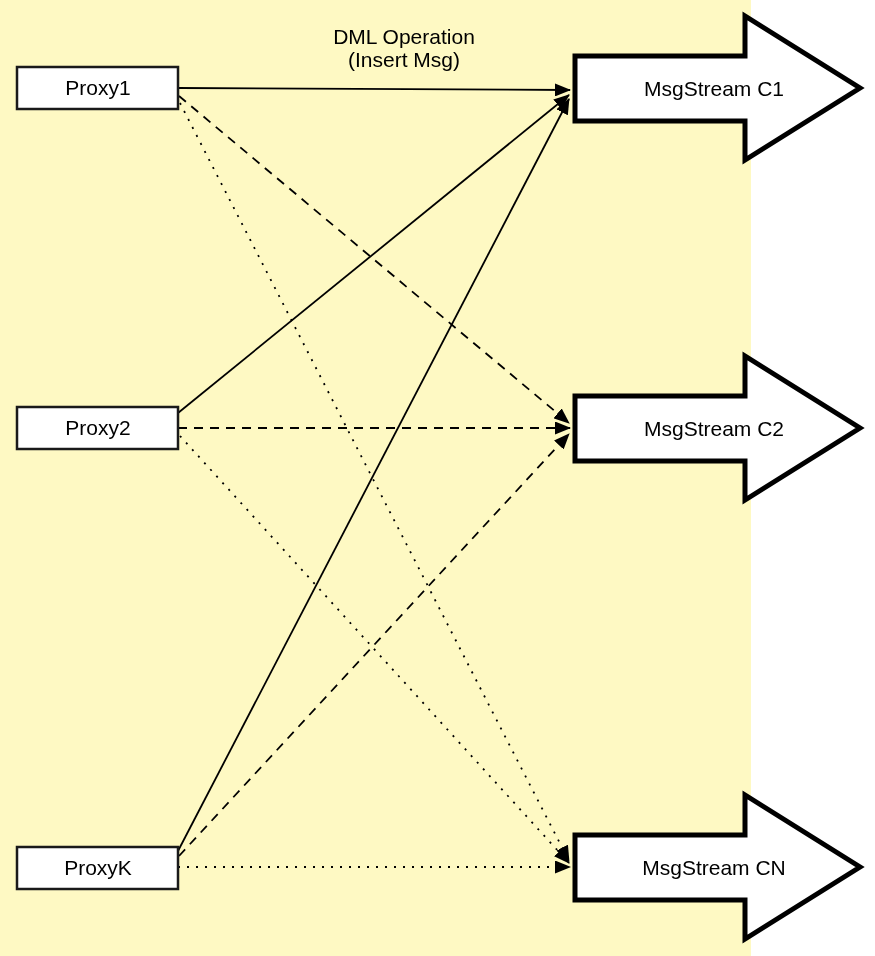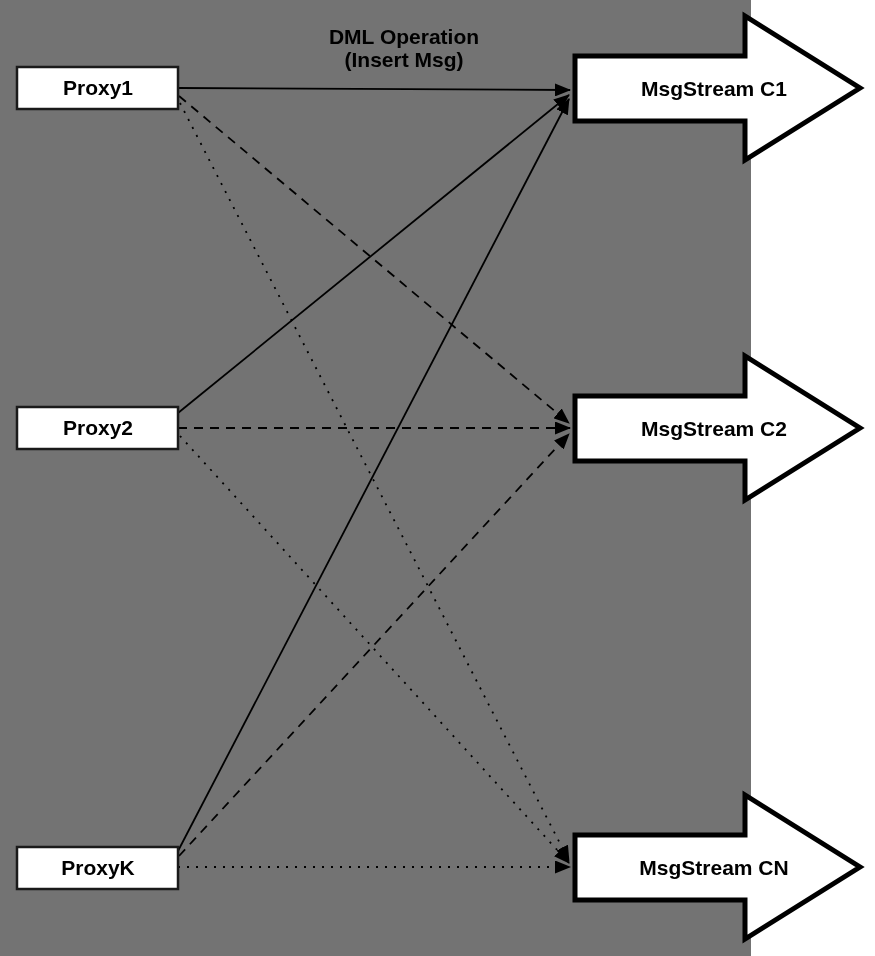"DML Operation" .canvas { background: #737373 -> #fef9c3; font-weight: bold -> none }
